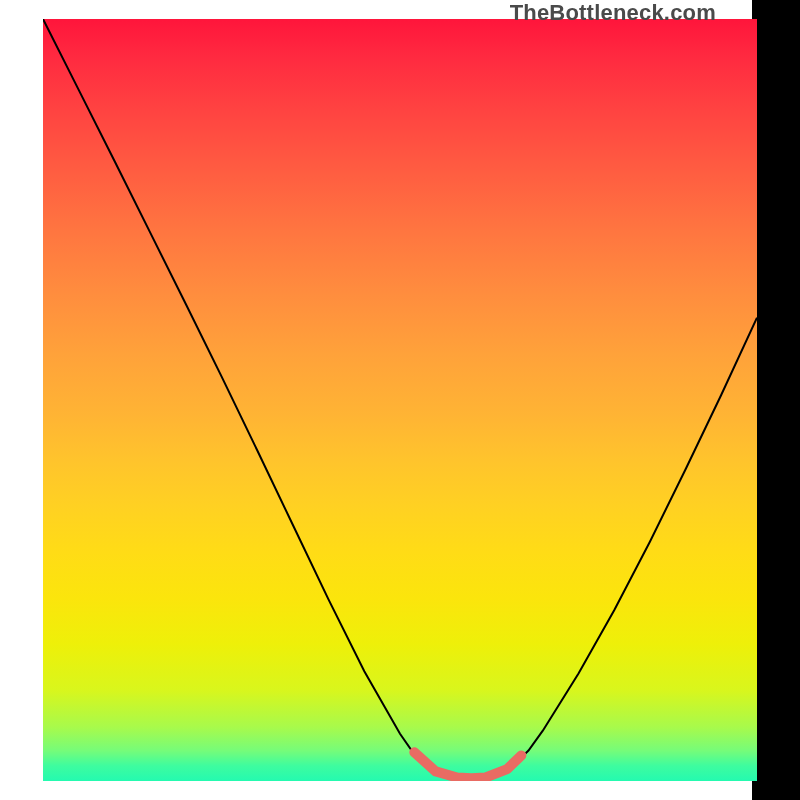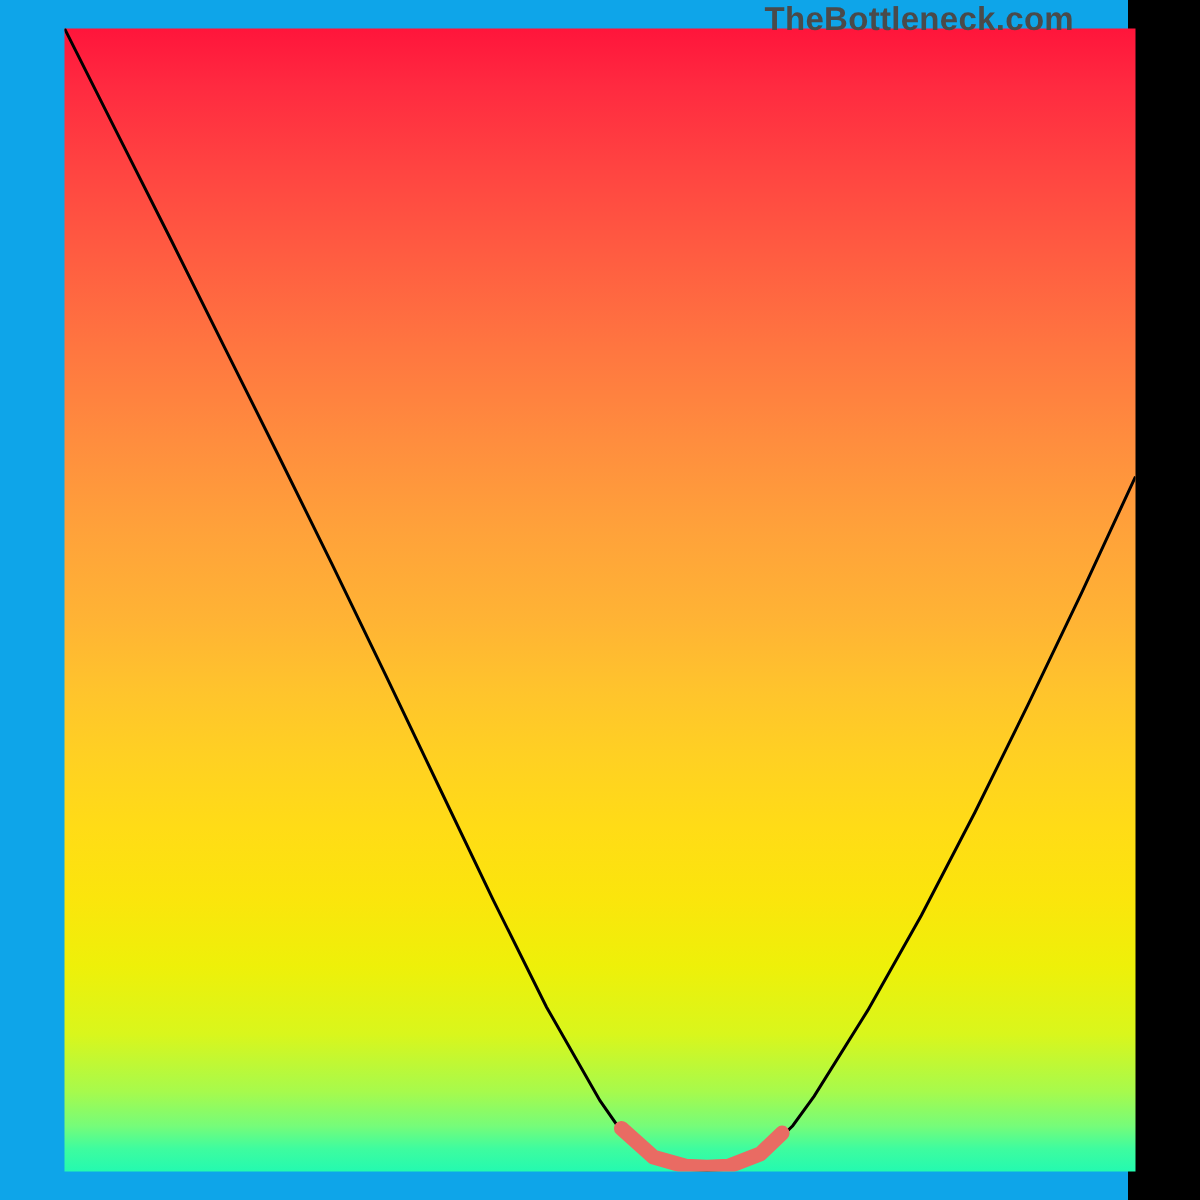"TheBottleneck.com" .frame { background: #0ea5e9 -> #ffffff }
